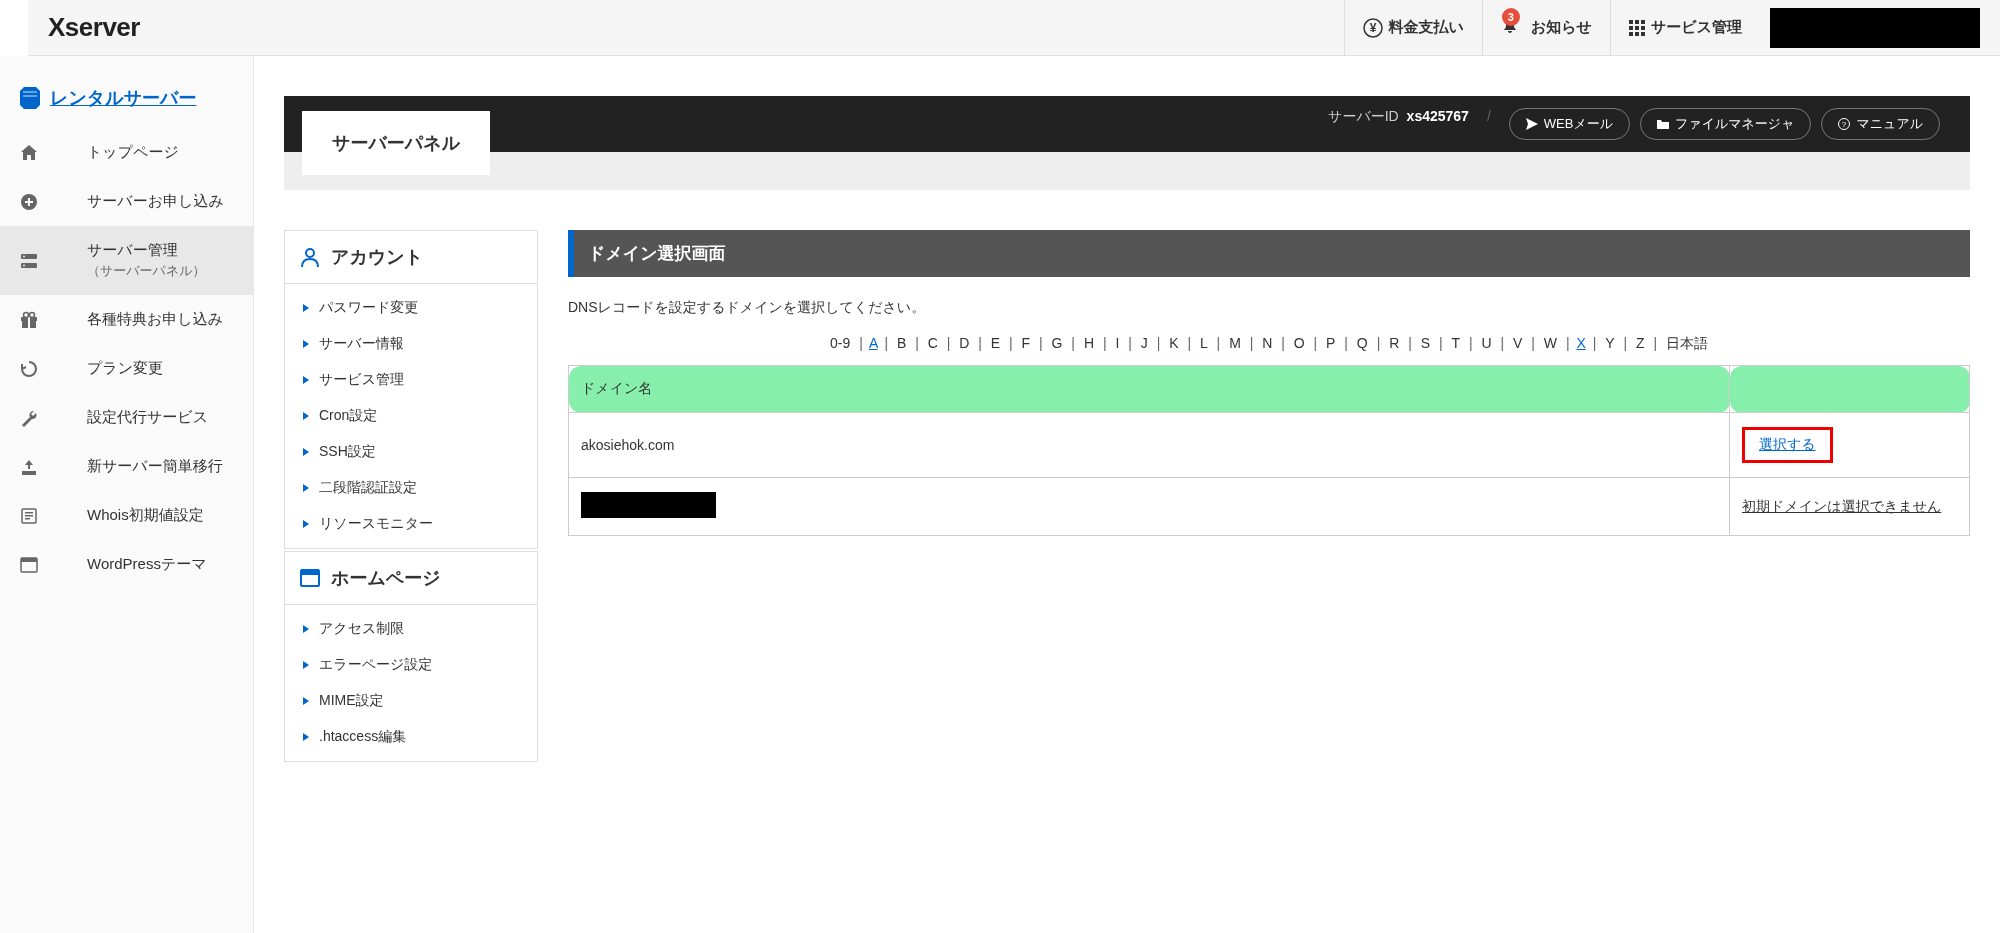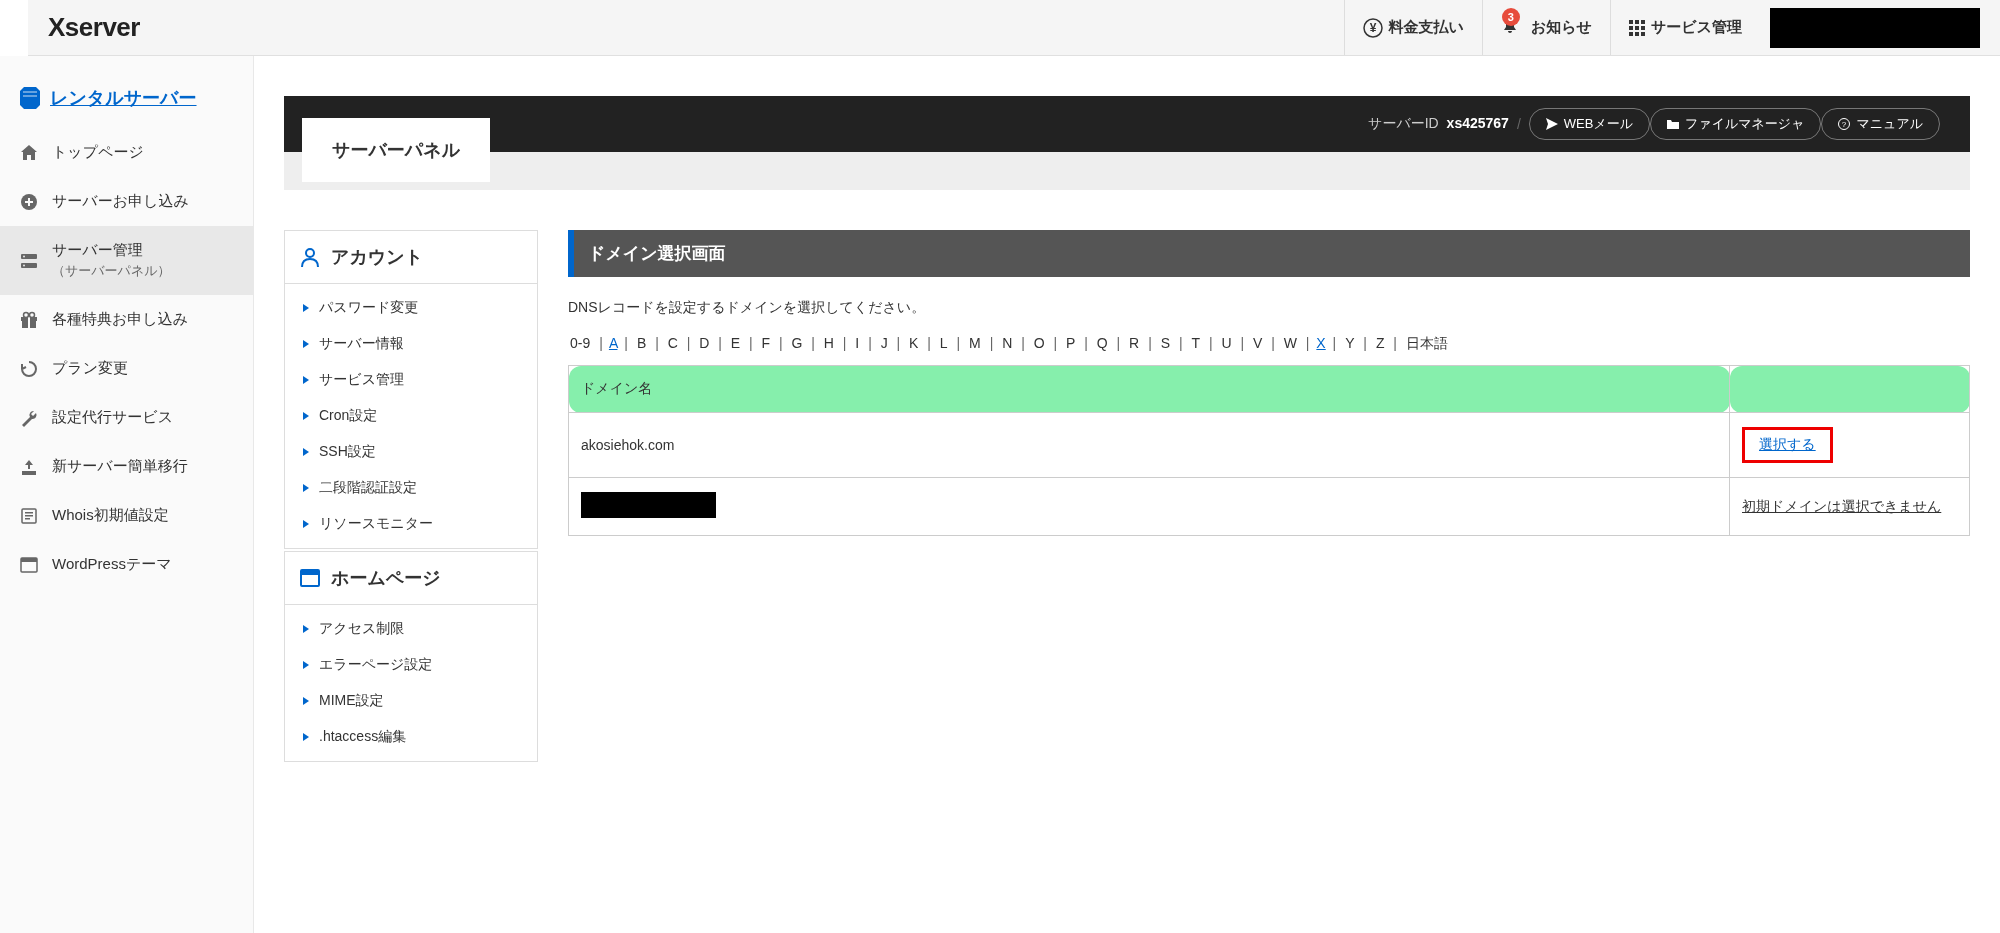"サーバーID xs425767" .server-bar-right { align-items: center -> flex-start; gap: 0 -> 10px }
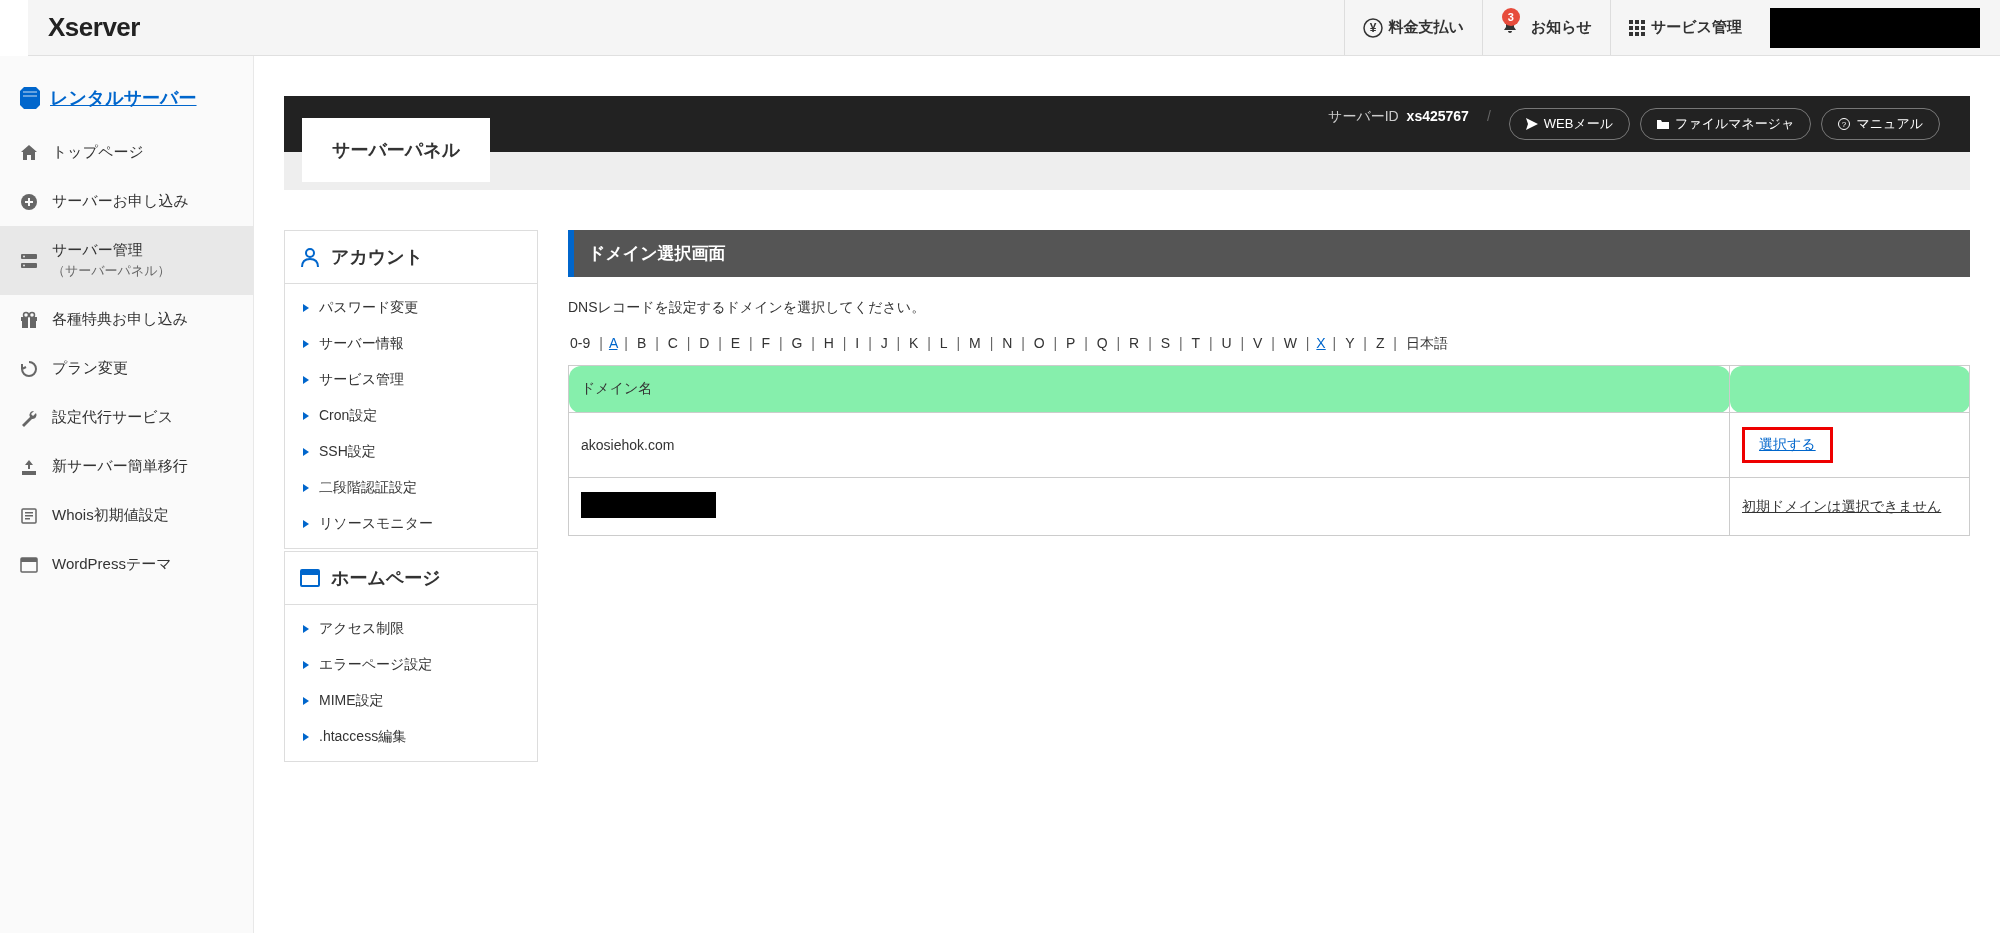"トップページ" .sidebar-item { gap: none -> 35px }
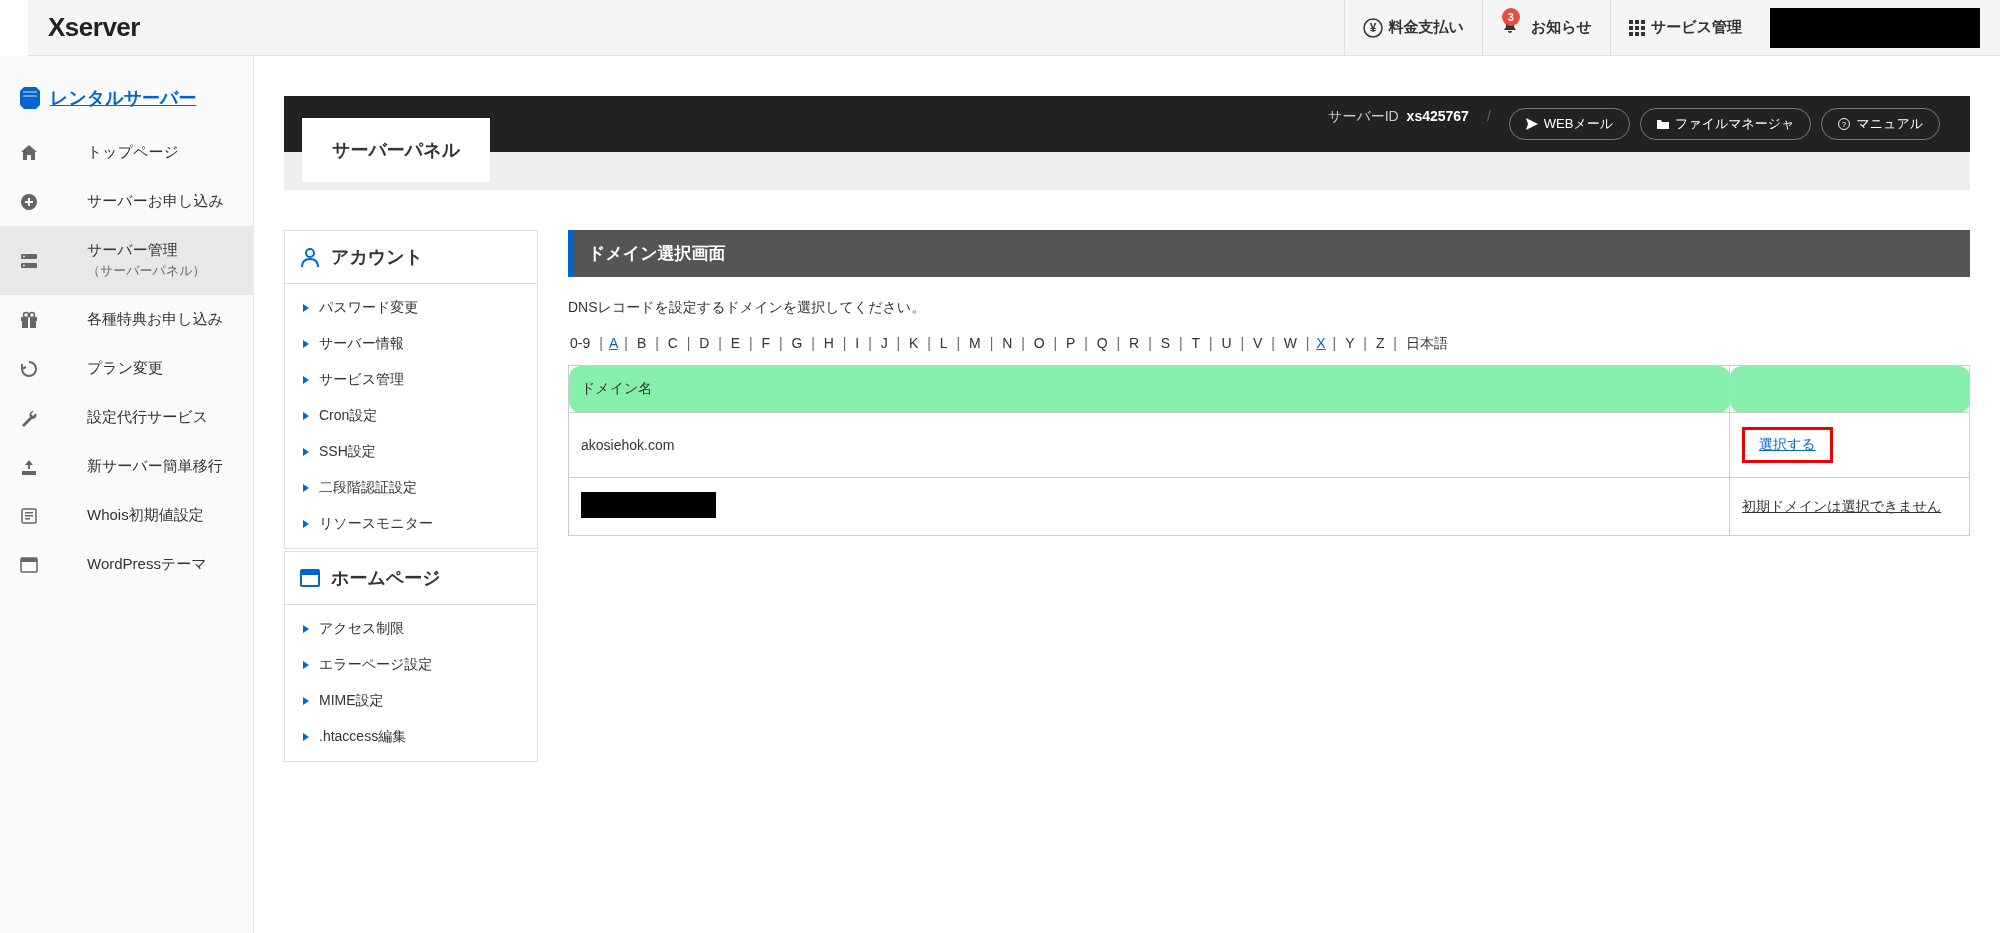"サーバーパネル" .server-panel-title { top: 22px -> 15px }
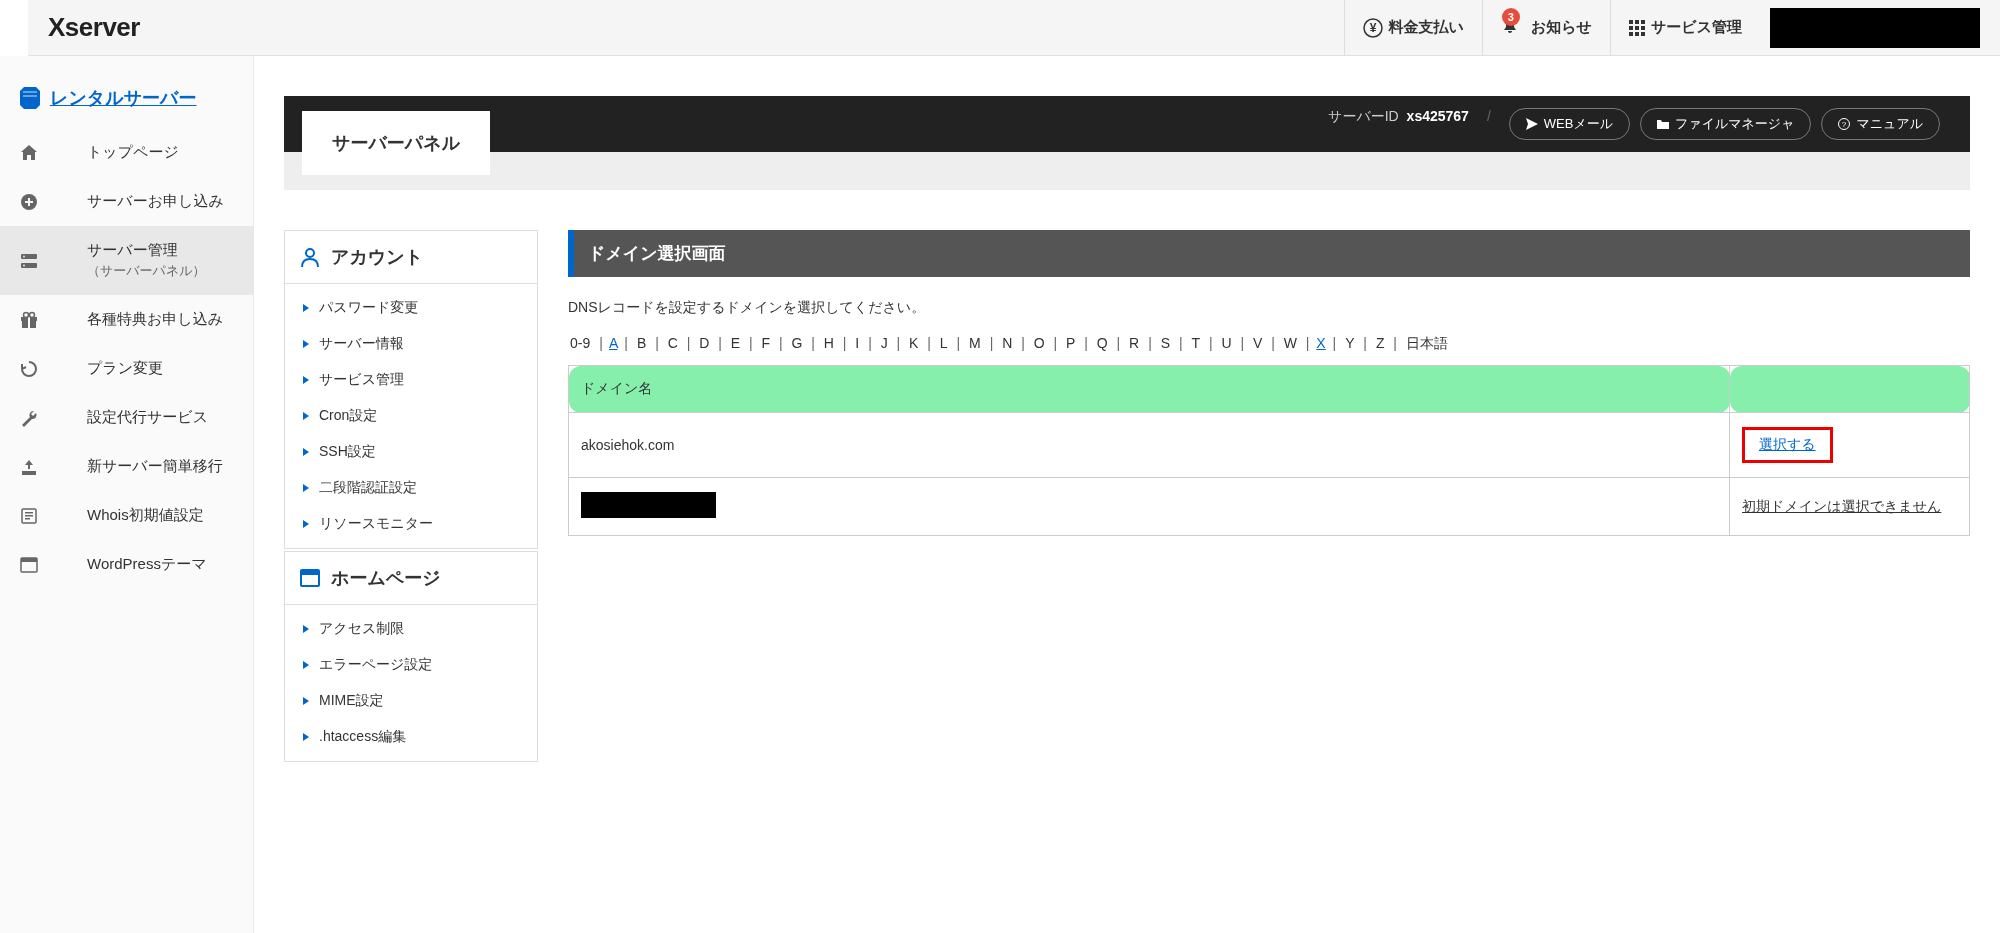"0-9 | A | B" .alpha-nav { text-align: none -> center }
